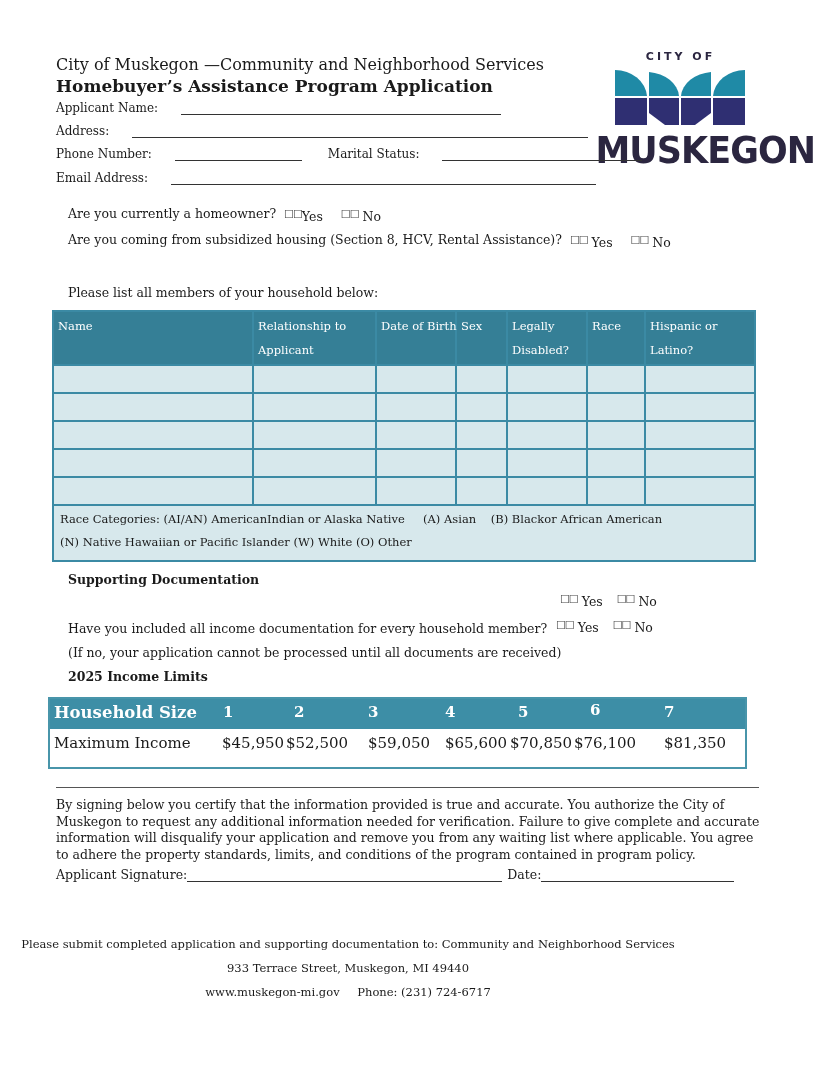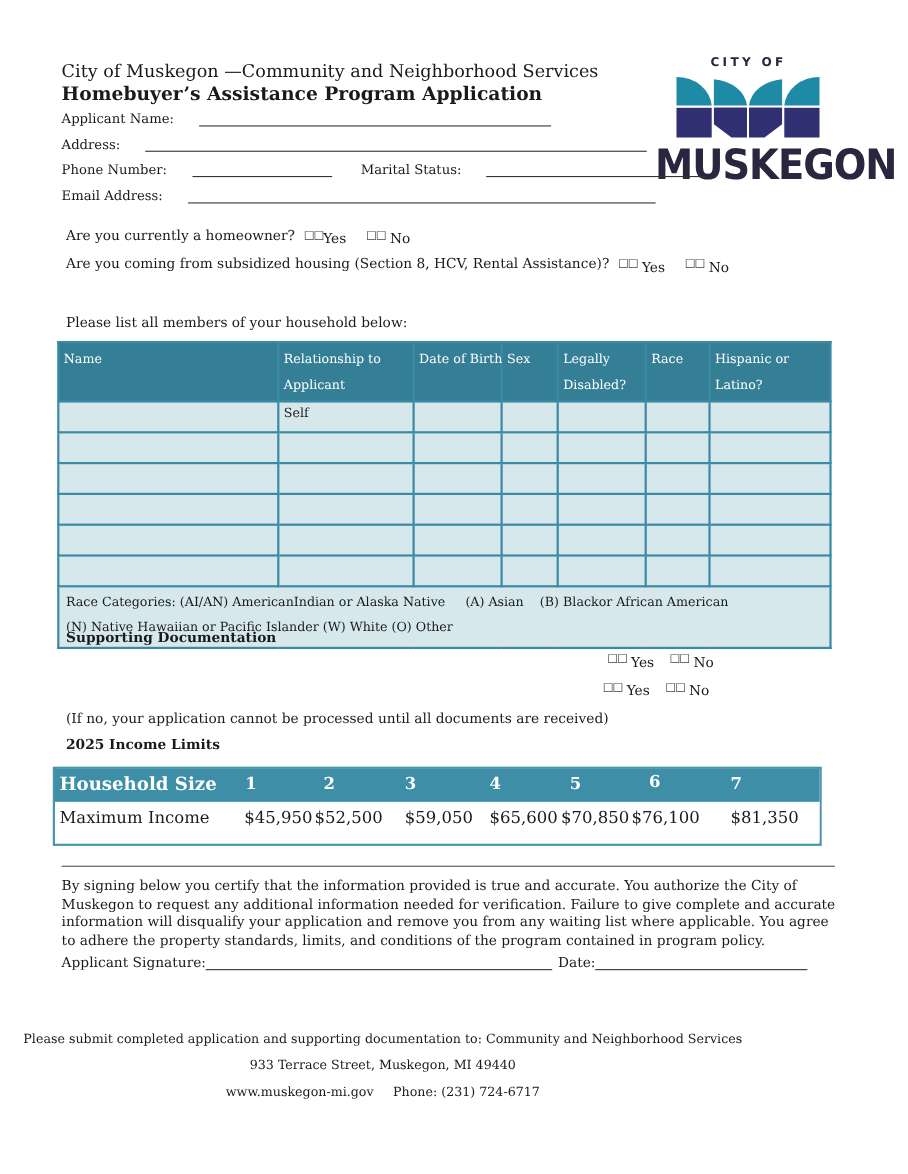"Are you currently a homeowner?" .q { left: 60px -> 68px }
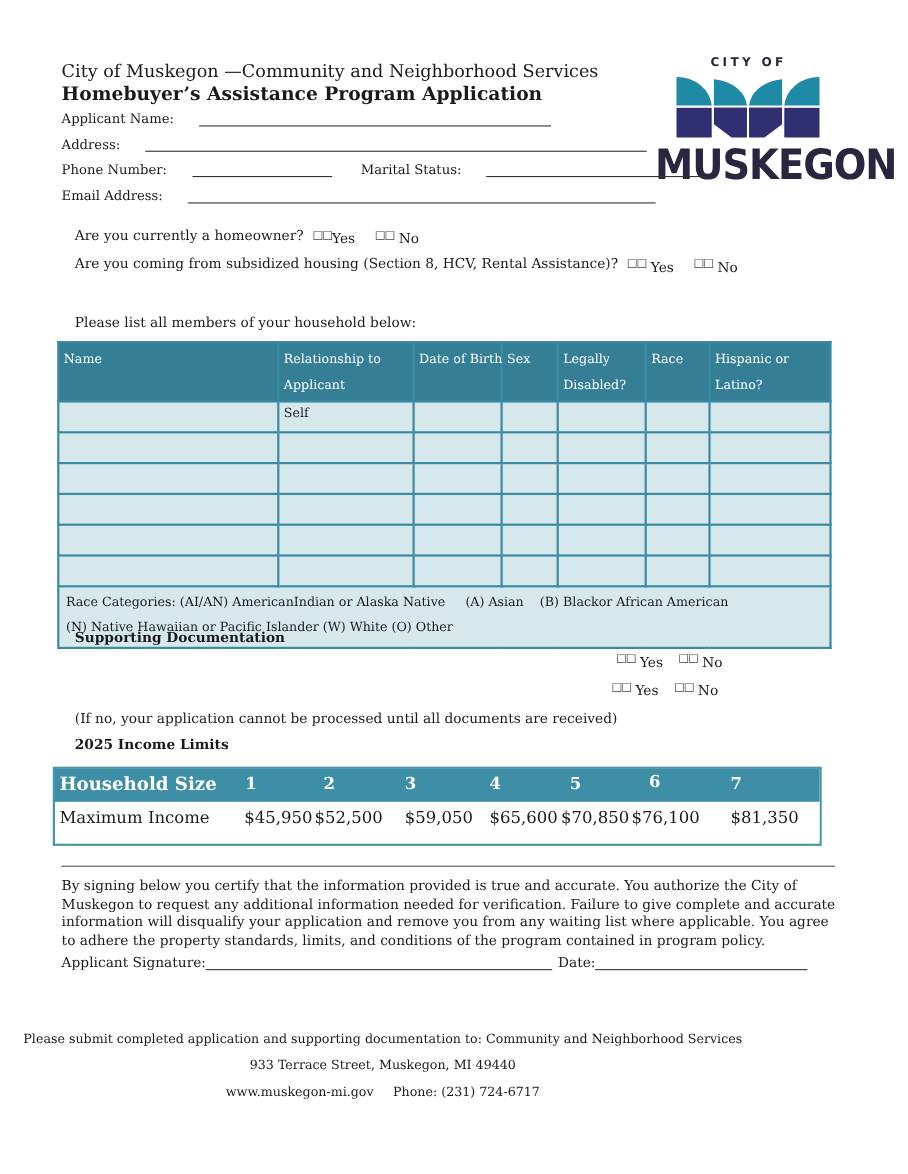"Self" tr { html: <tr> <td></td> <td>Self</td> <td></td> <td></td> <td></td> <td></td> <td></td> </tr> -> none }
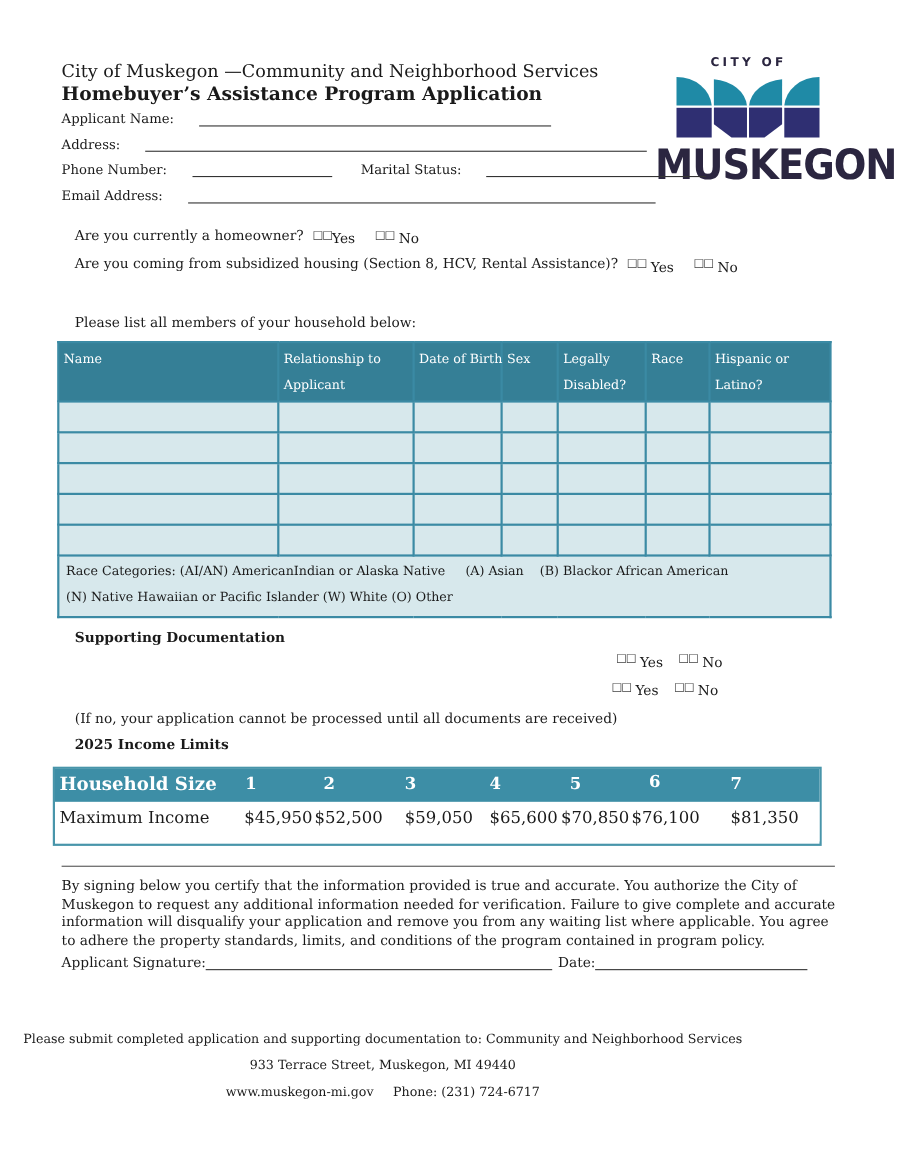"Have you included all income" span { html: none -> <span>Have you included all income documentation for every household member?</span> }
